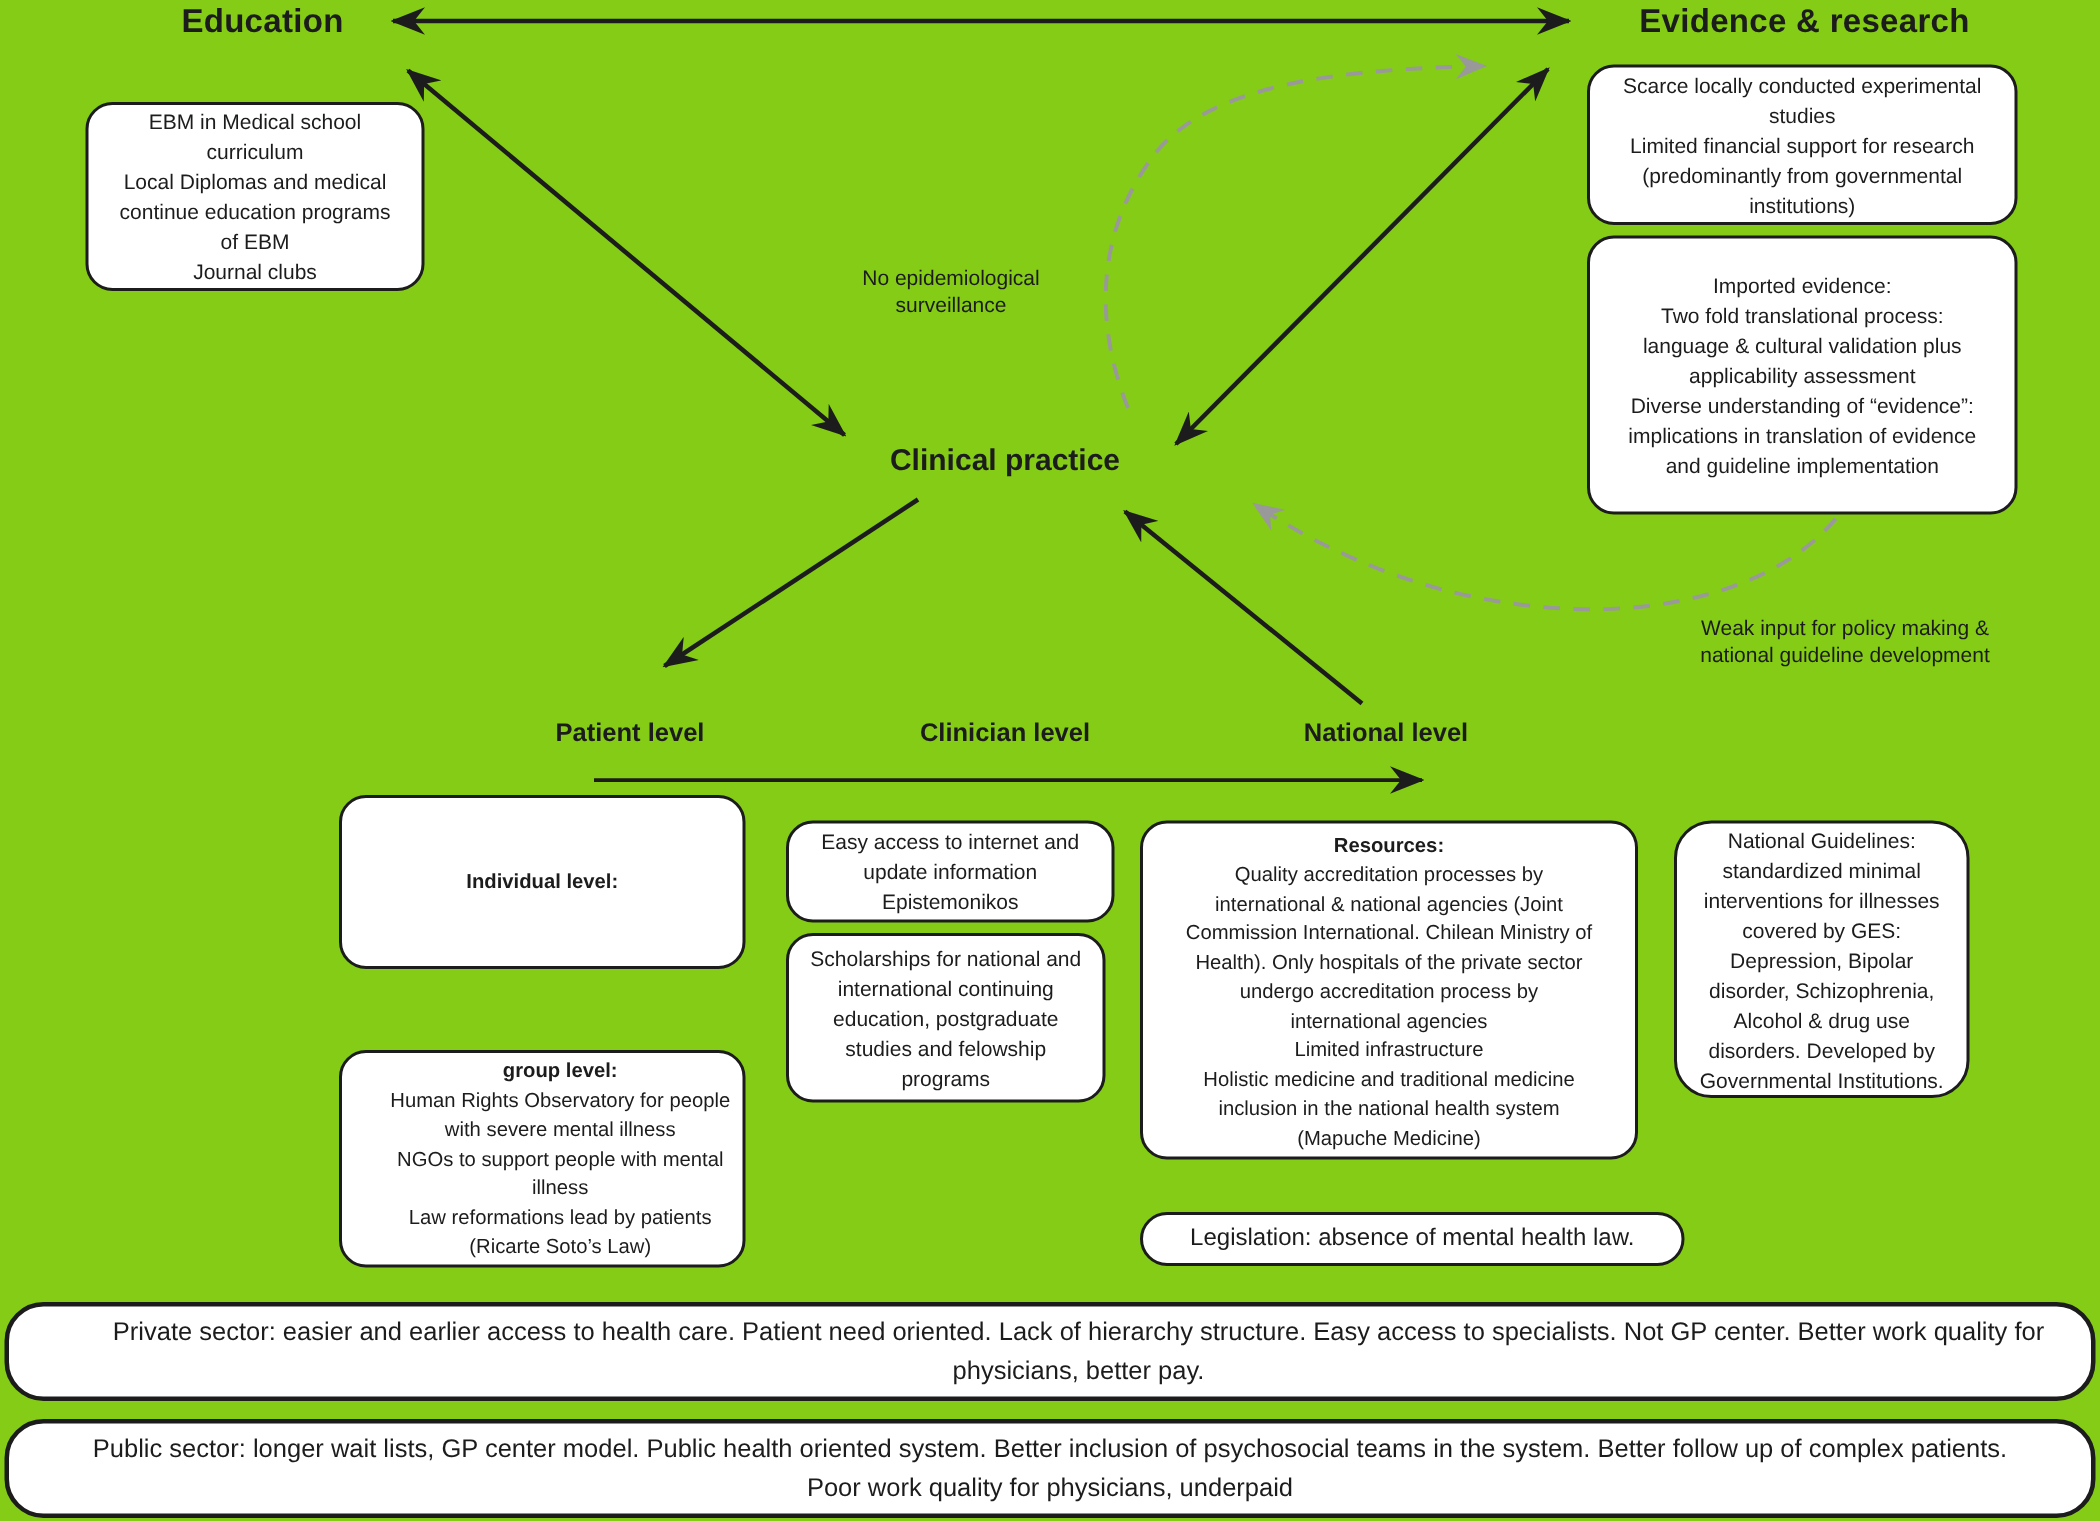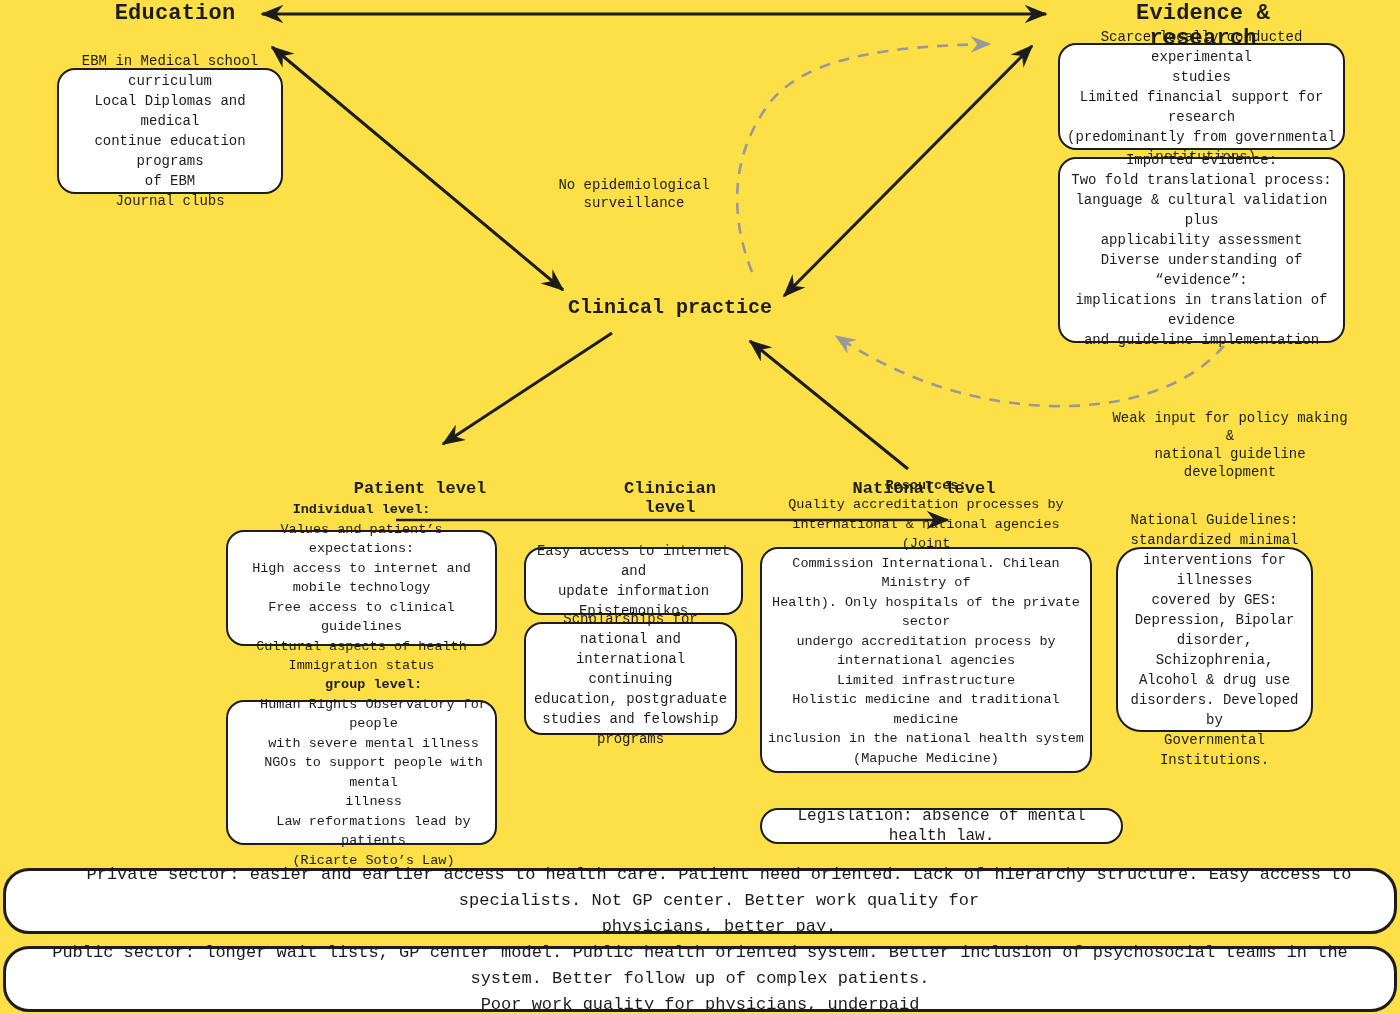"Education" .canvas { background: #fde047 -> #84cc16; font-family: Liberation Mono, monospace -> Liberation Sans, sans-serif }
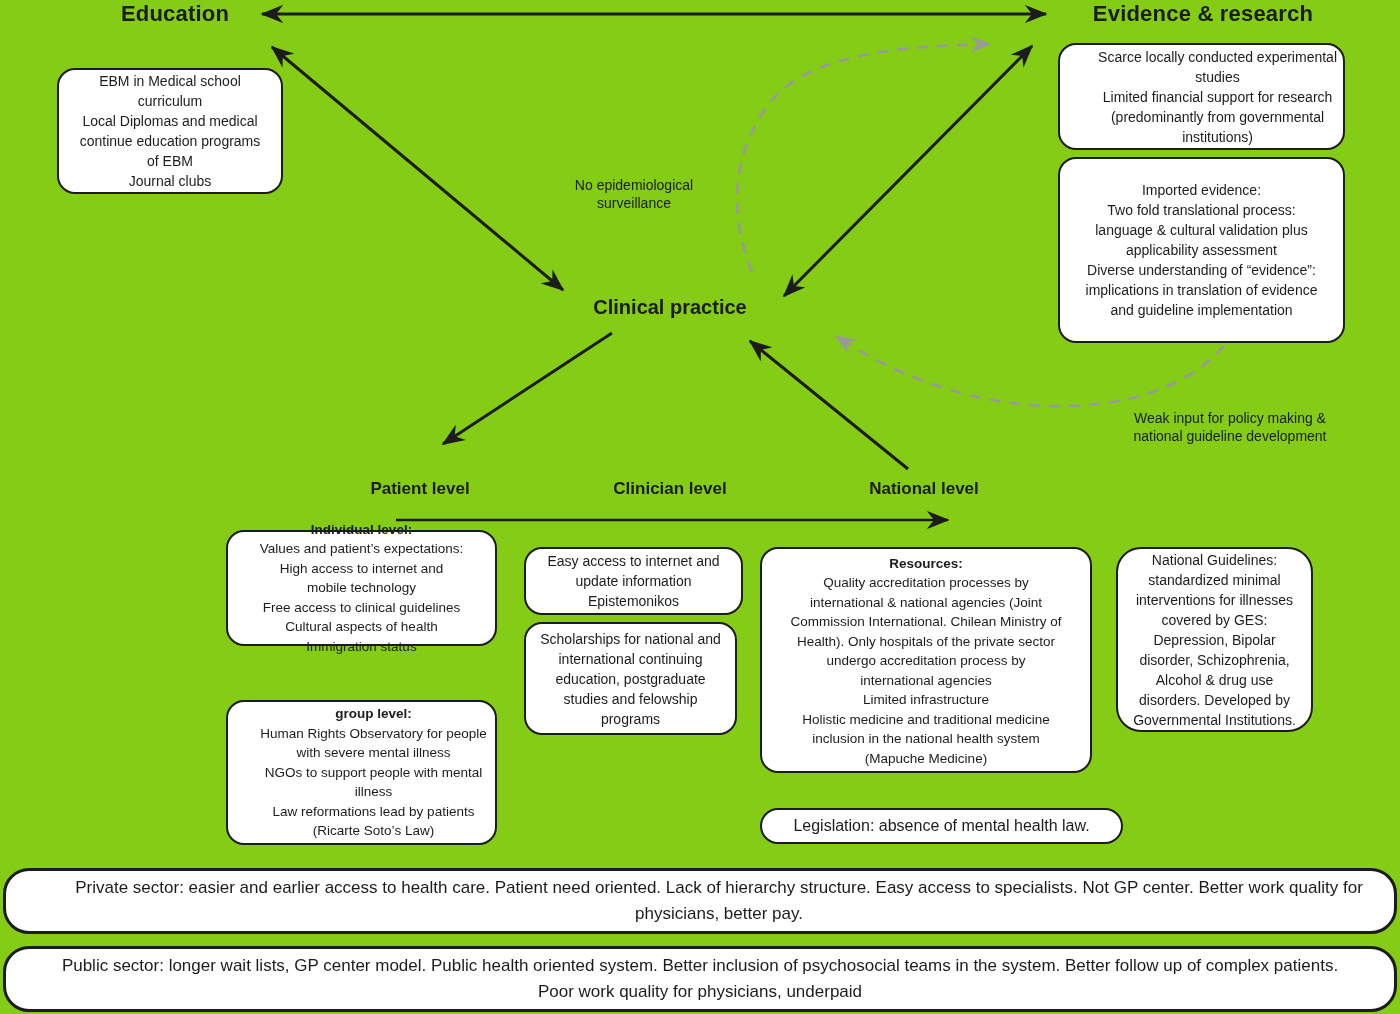"Scarce locally conducted experimental" div.box { align-items: flex-end -> none }
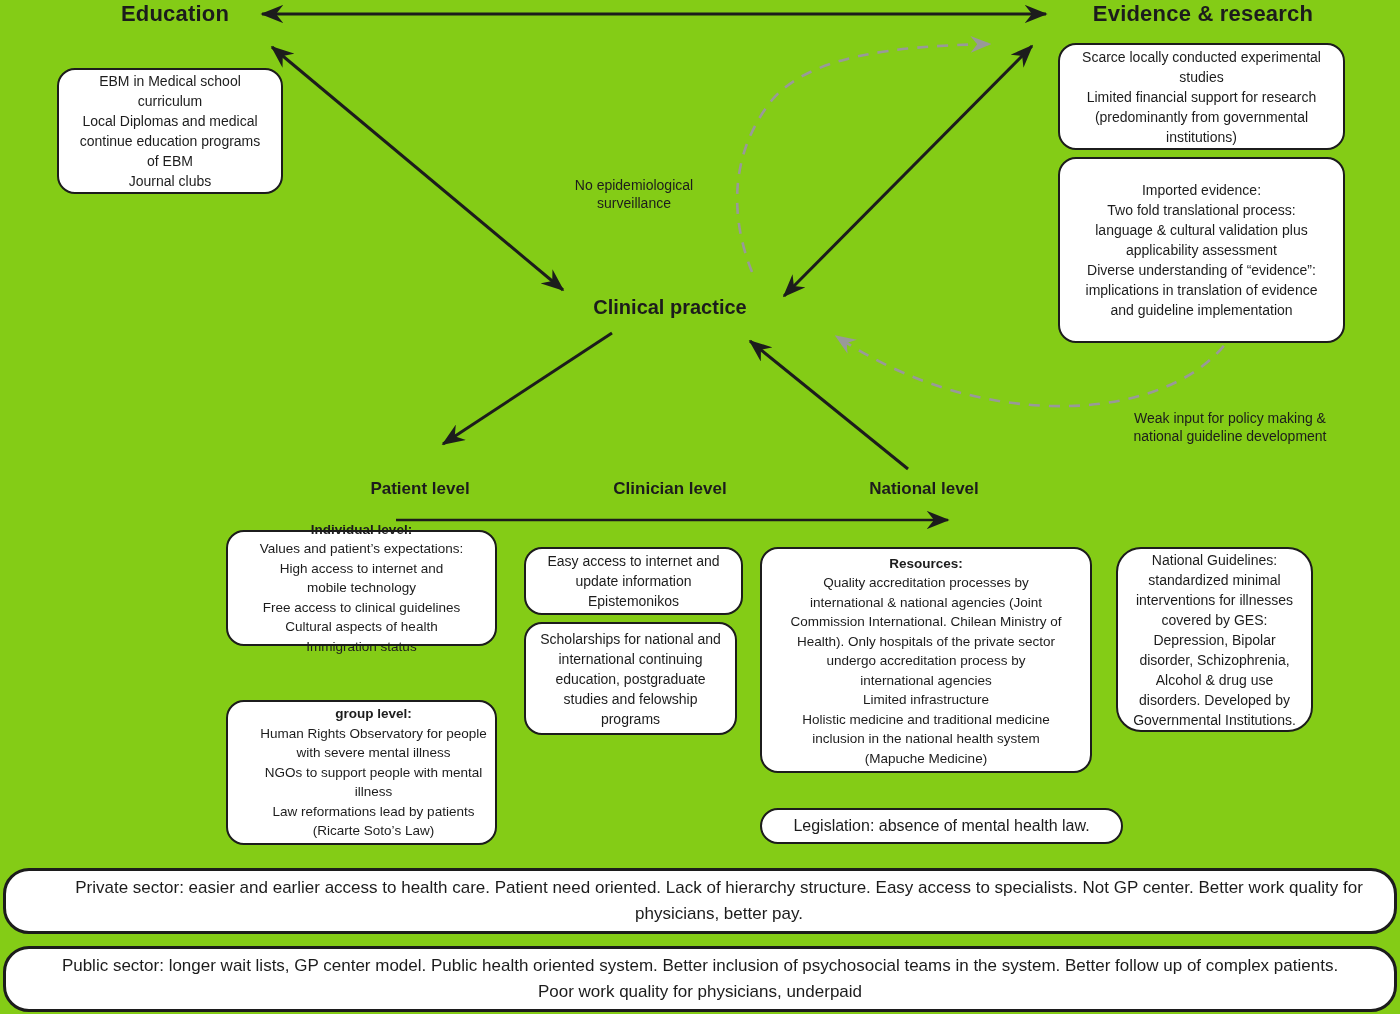"Values and patient’s expectations:" span { html: <span>Values and patient’s expectations: High access to internet and mobile technology Free access to clinical guidelines Cultural aspects of health Immigration status</span> -> none }
